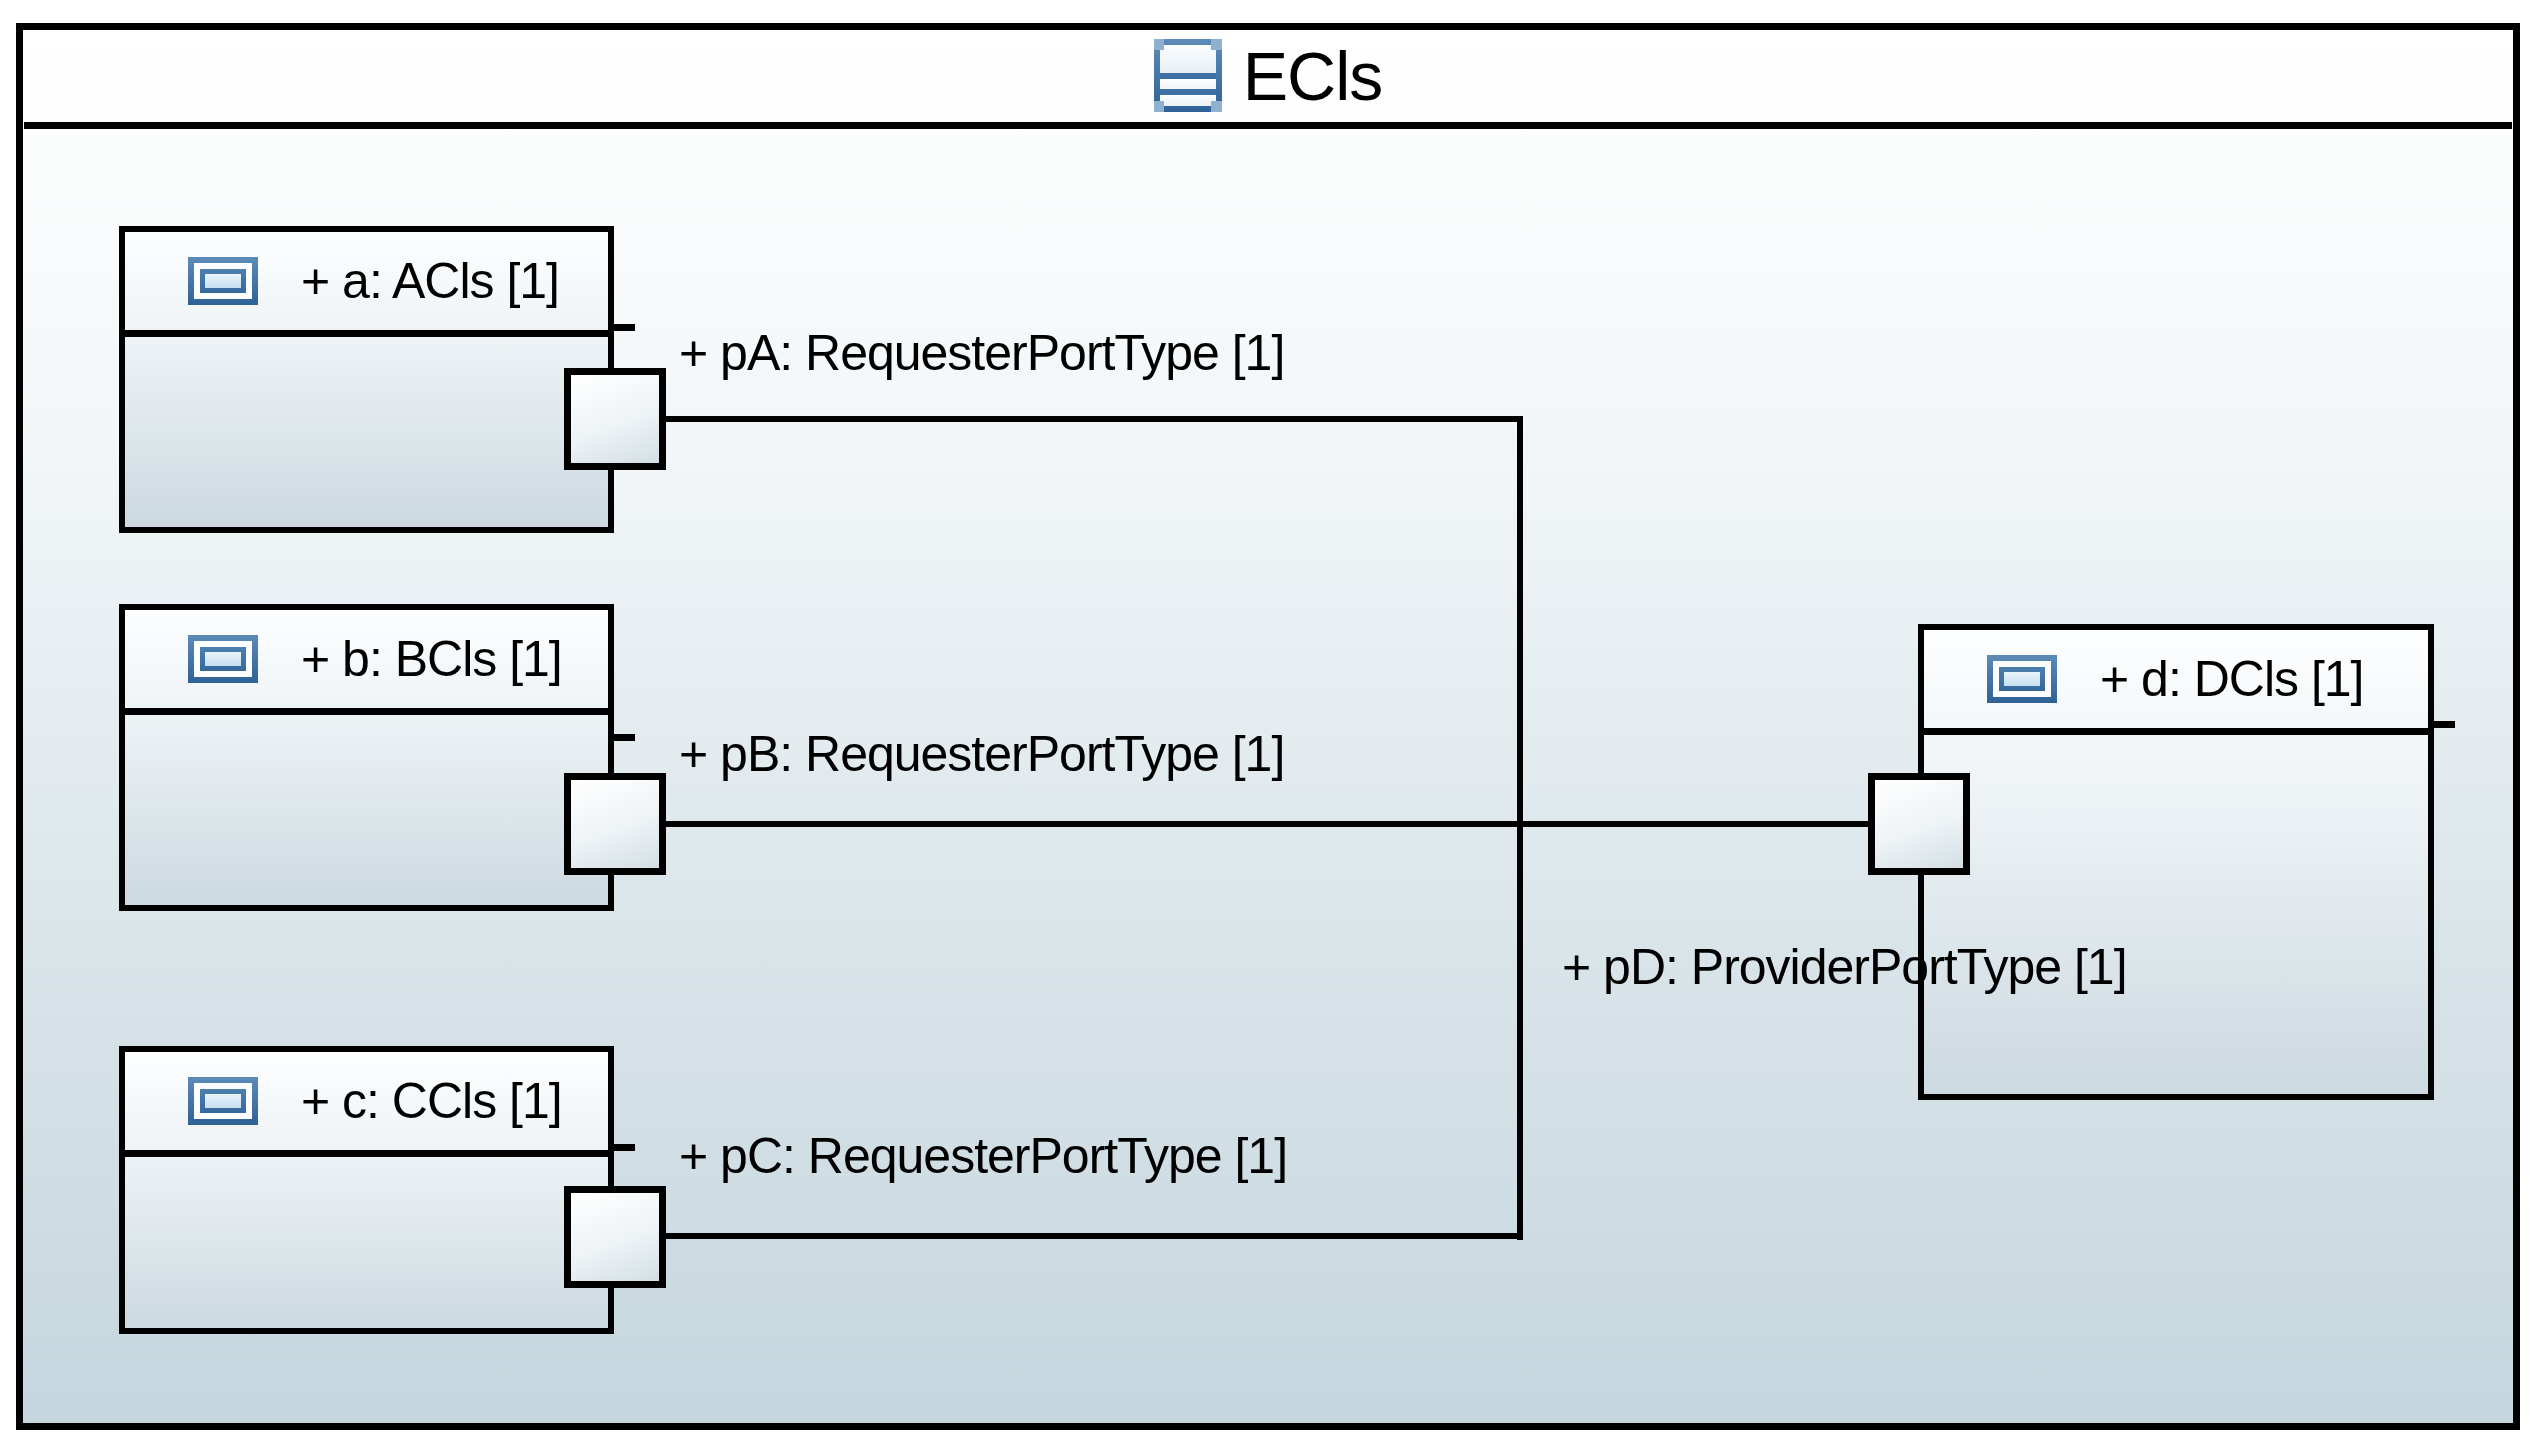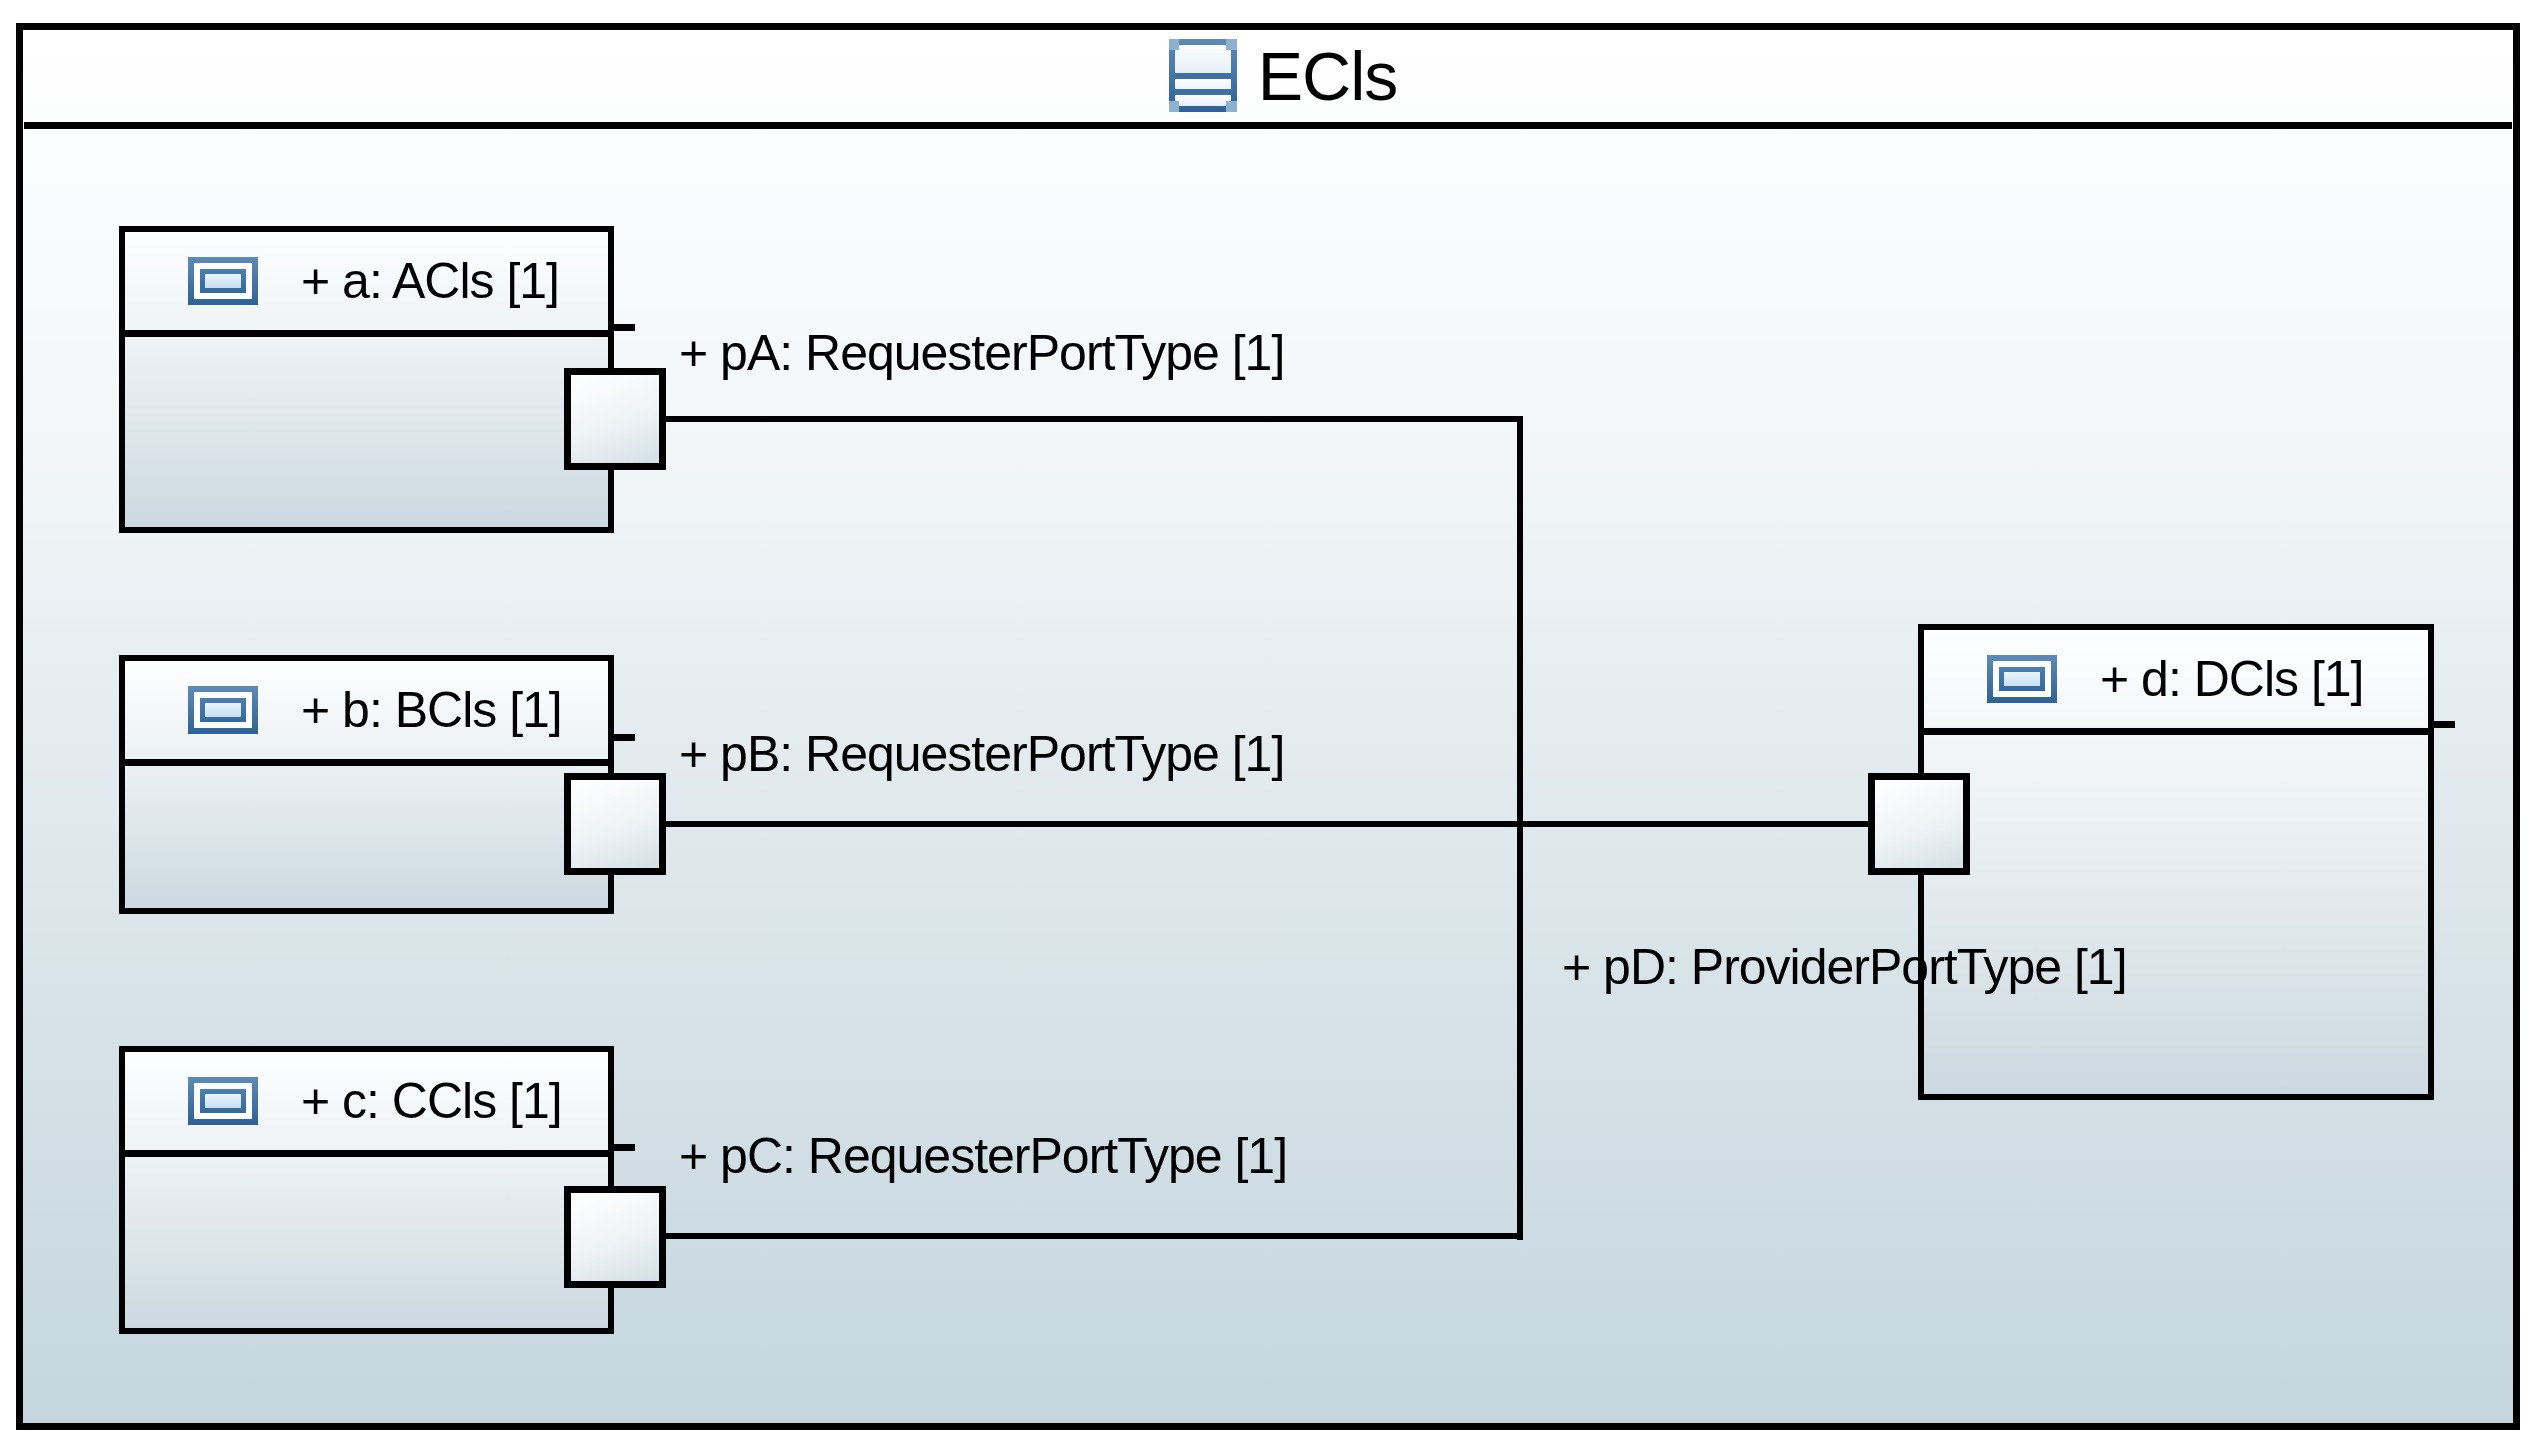"ECls" .title-row { padding-left: 15px -> none }
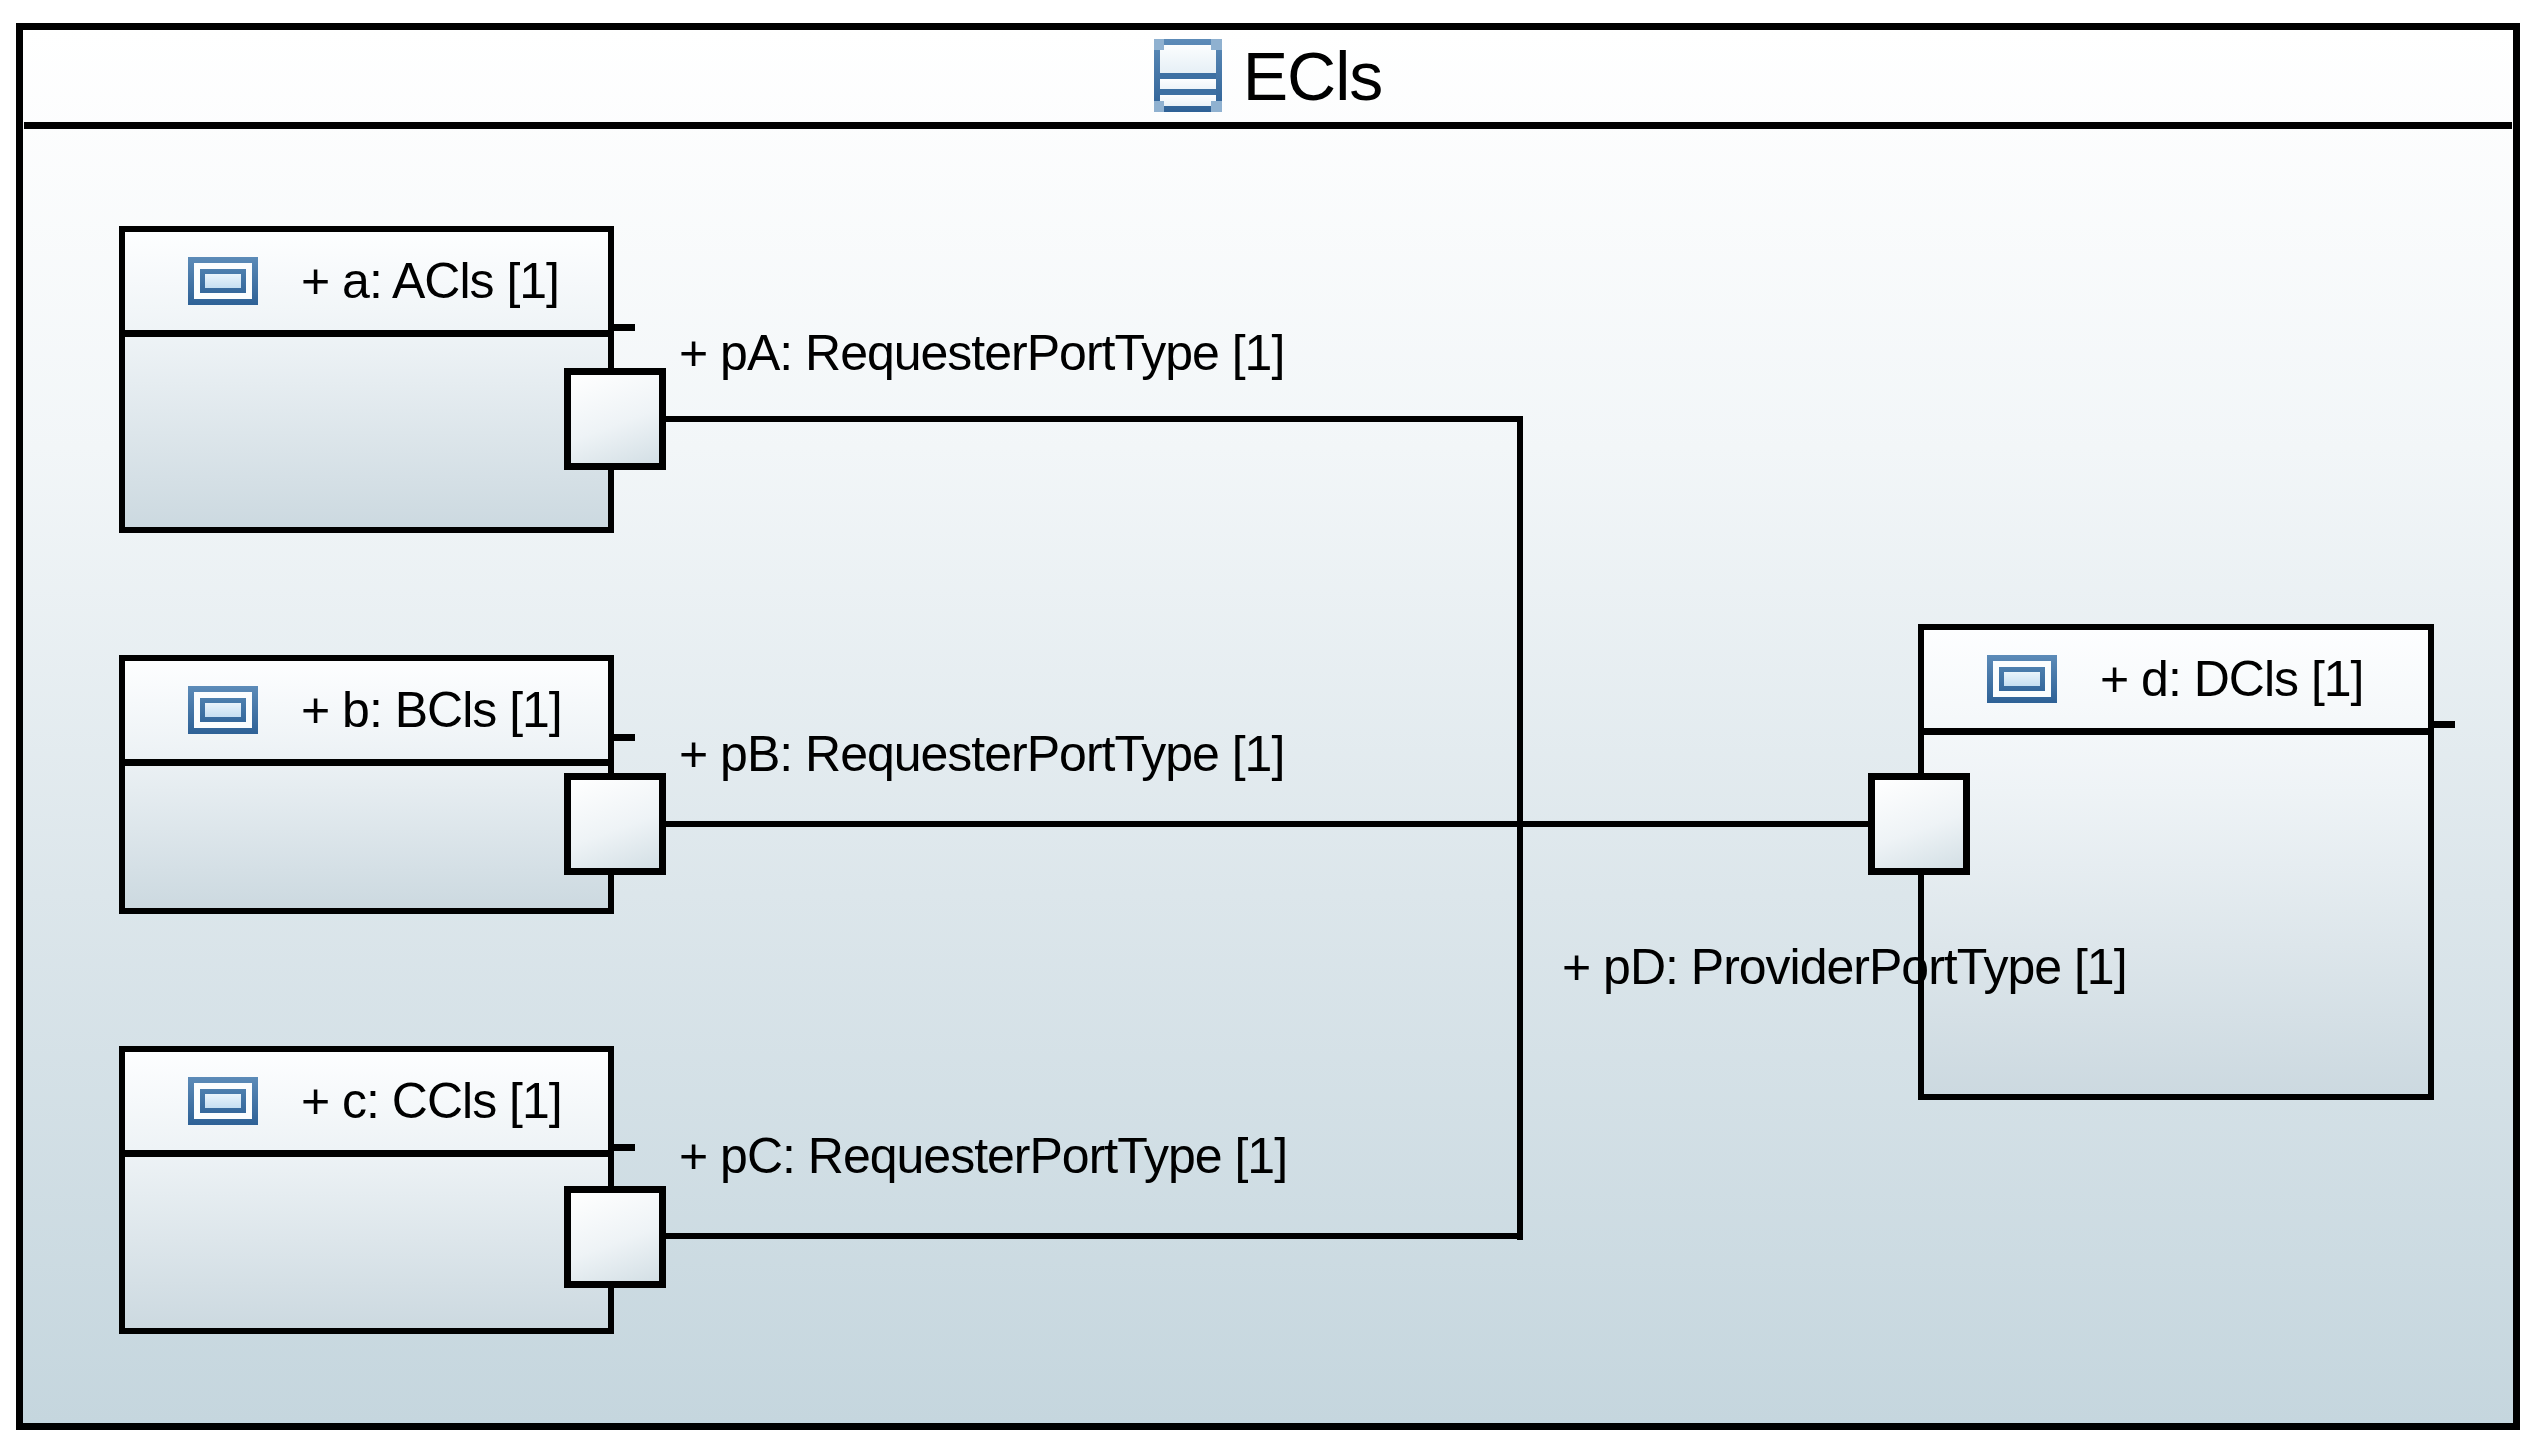"+ b: BCls [1]" div.part-box { height: 259px -> 307px; top: 655px -> 604px }
